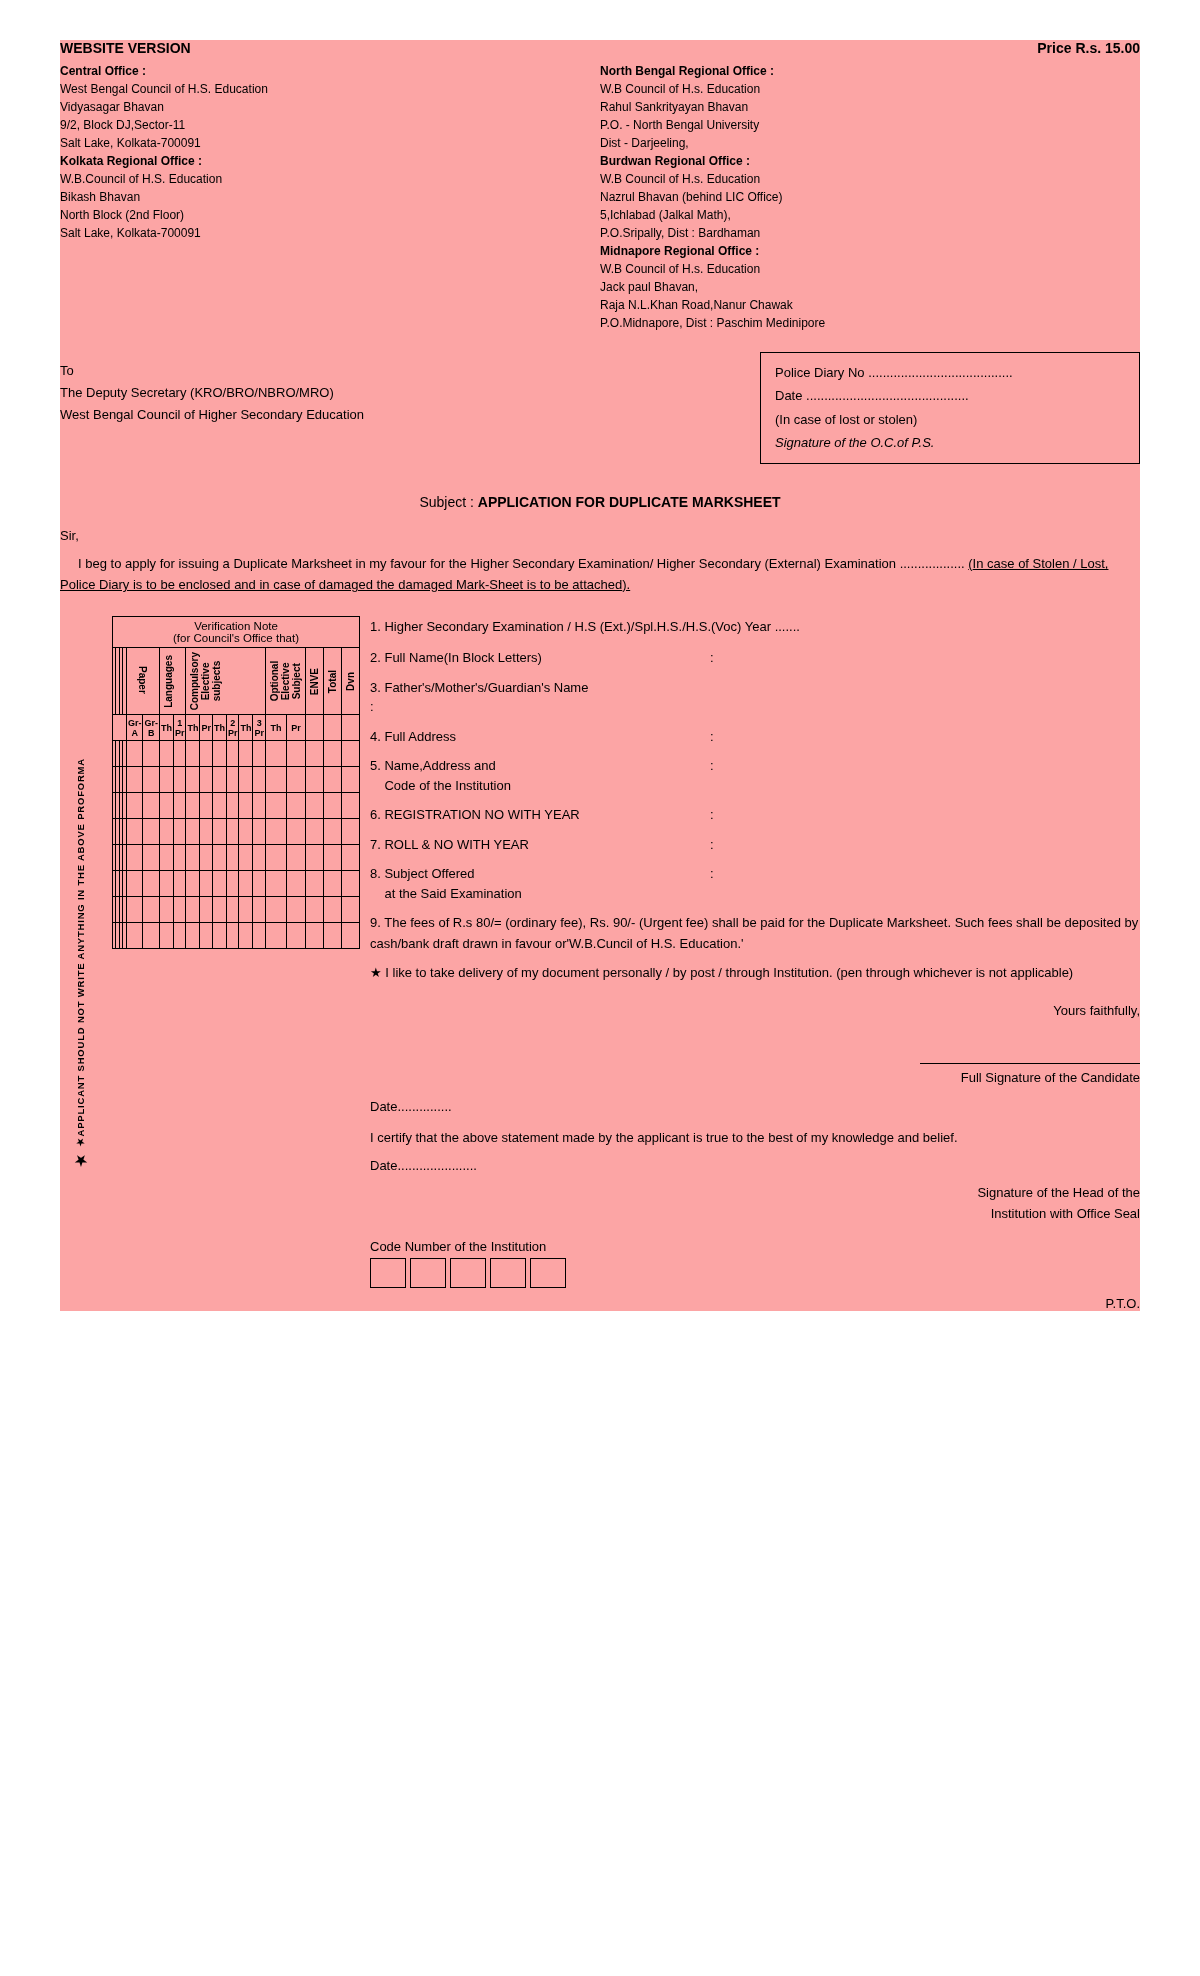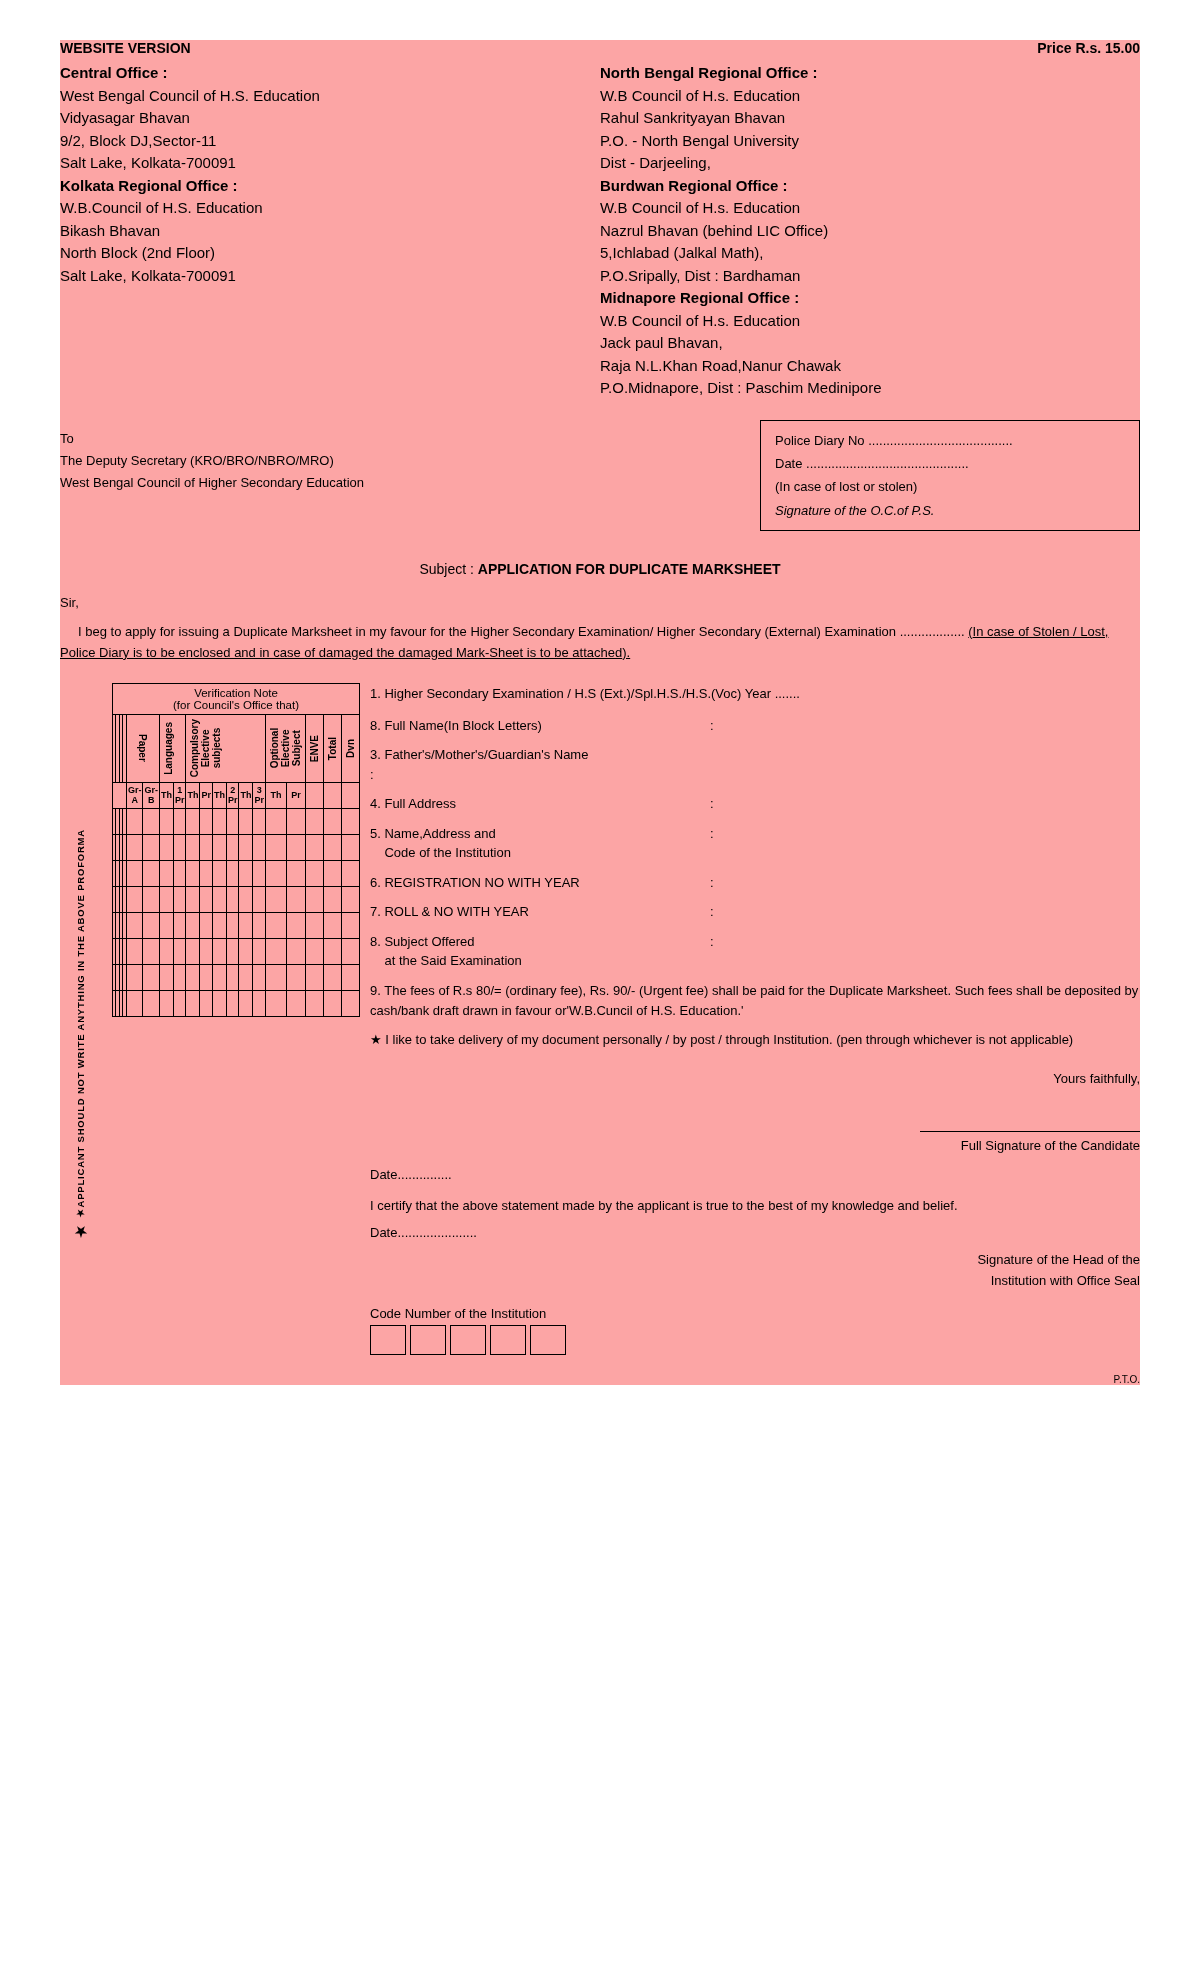"Central Office :" .col-left, .col-right { font-size: 15px -> 12px }
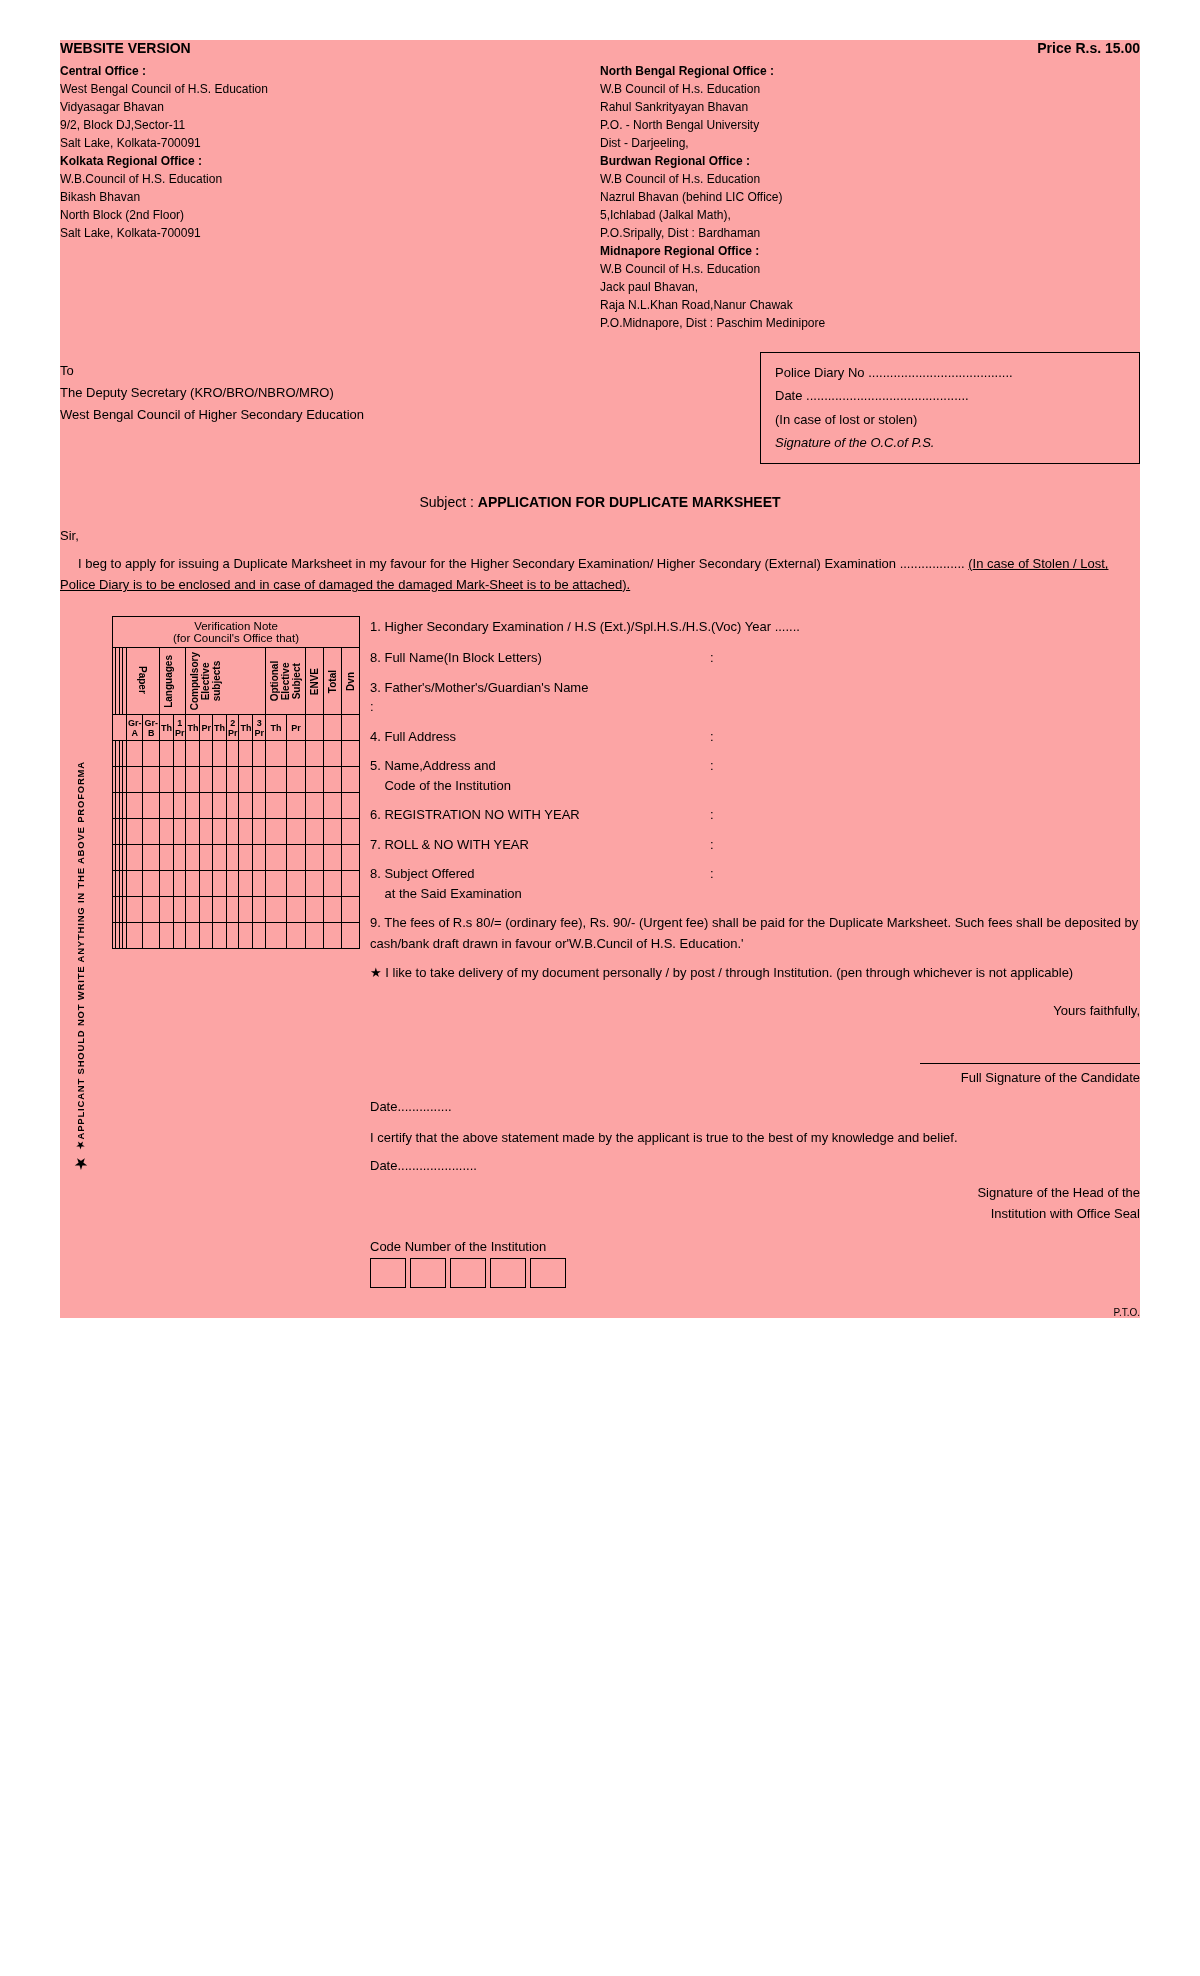"8. Full Name(In Block Letters)" span.form-label { text: 8 -> 2 }
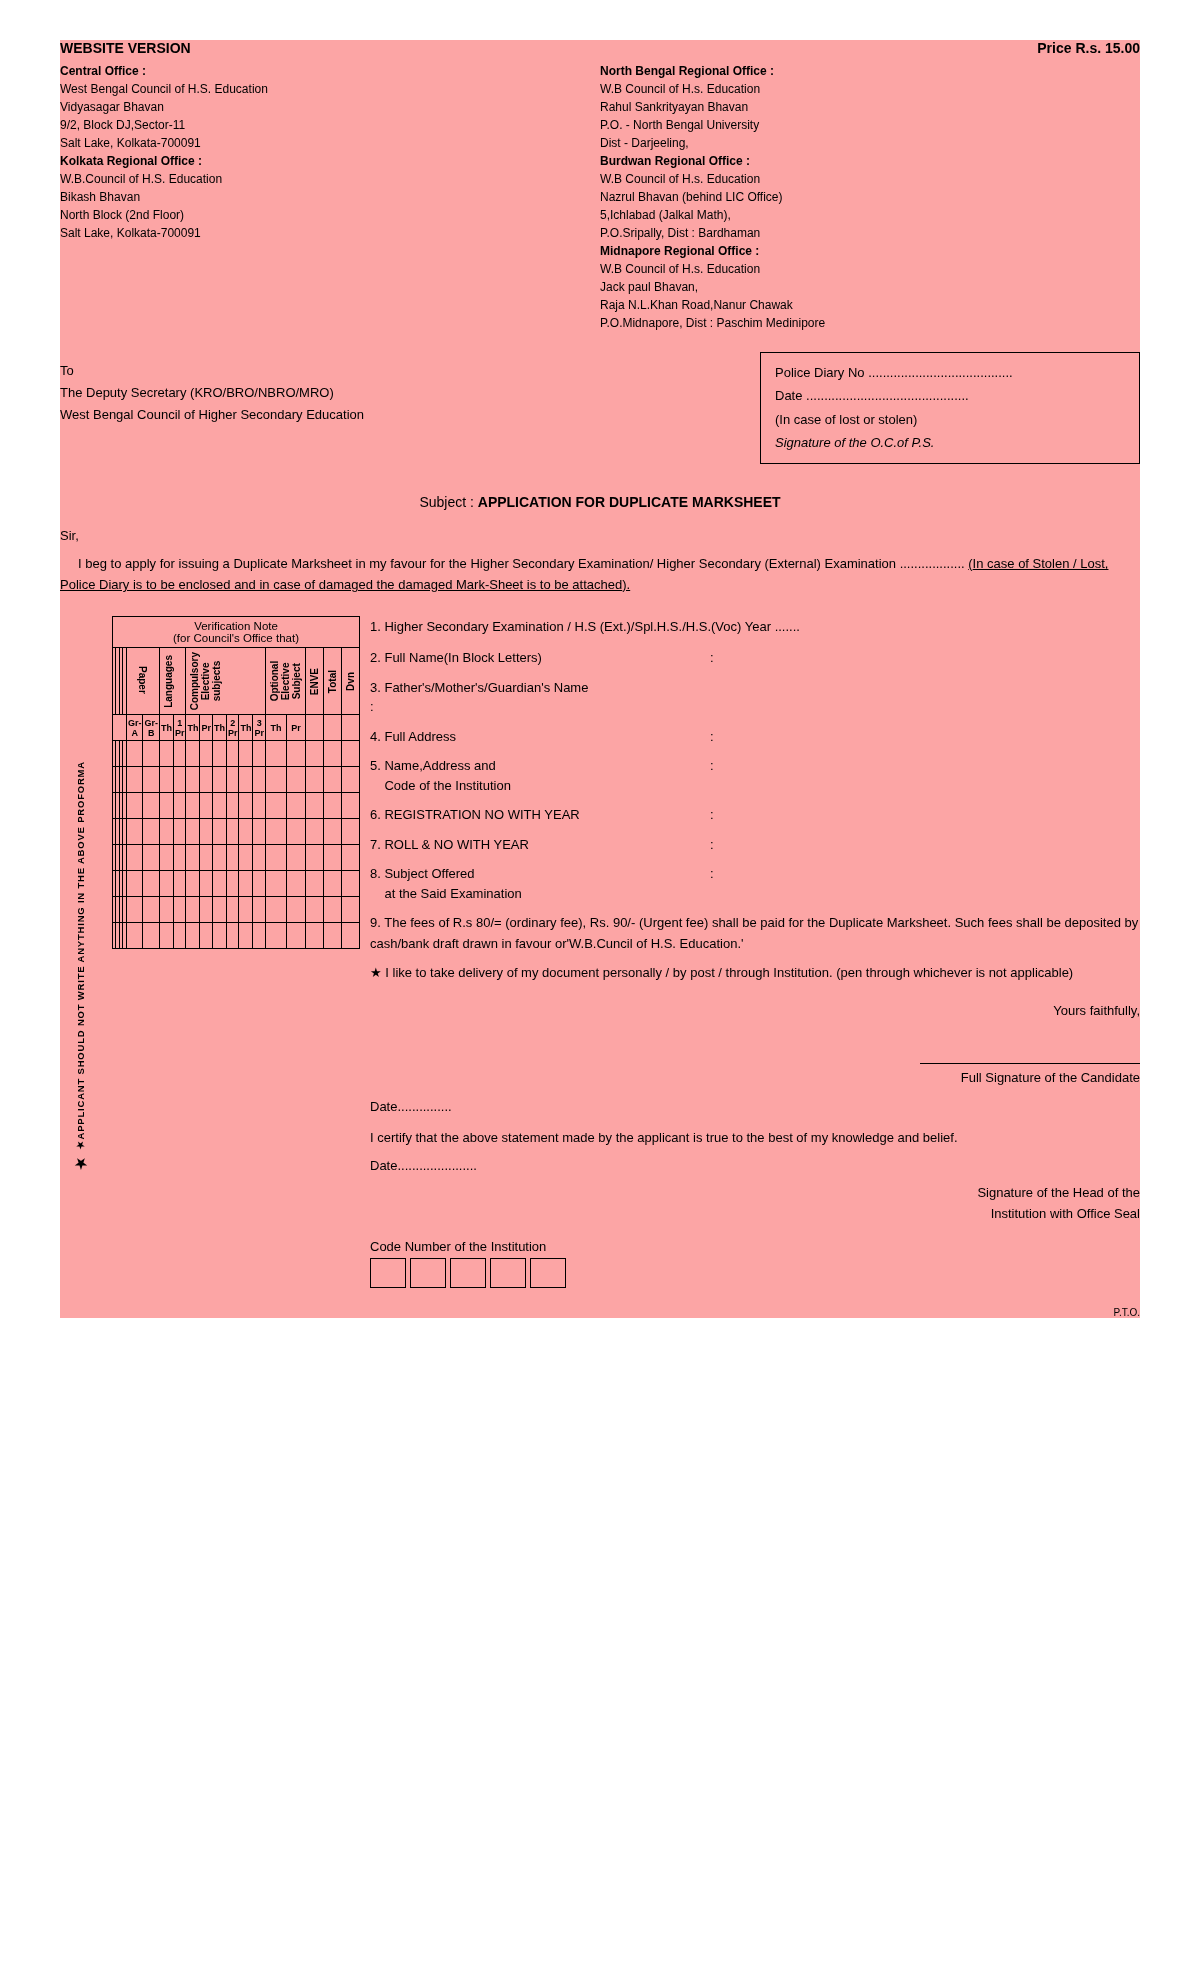"P.T.O." .pto { font-size: 10px -> 13px; margin-top: 19px -> 8px }
